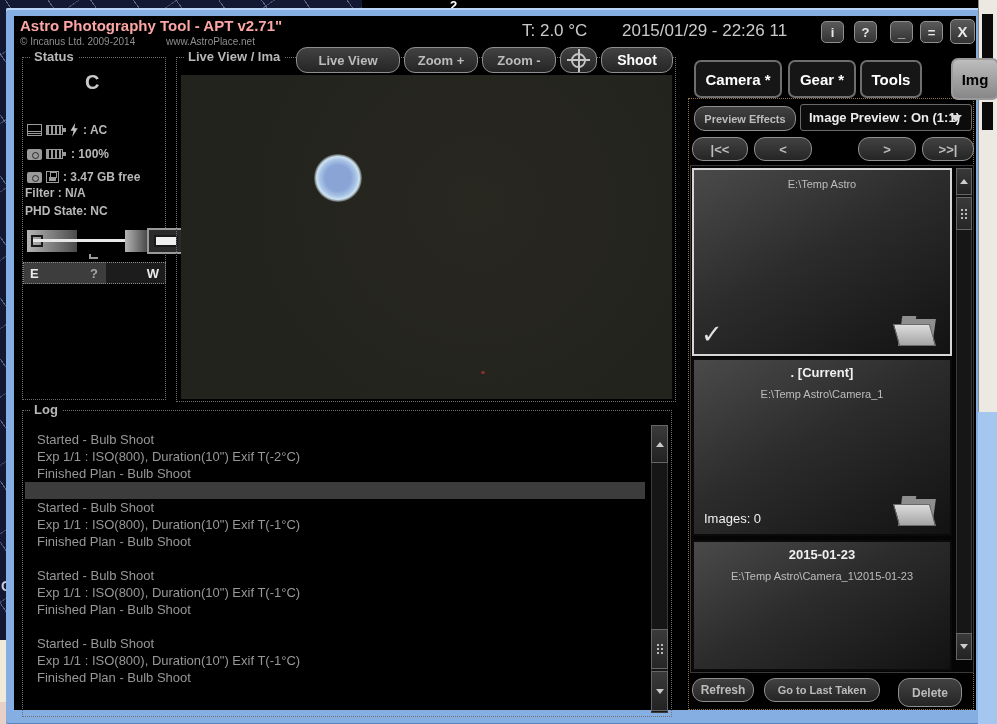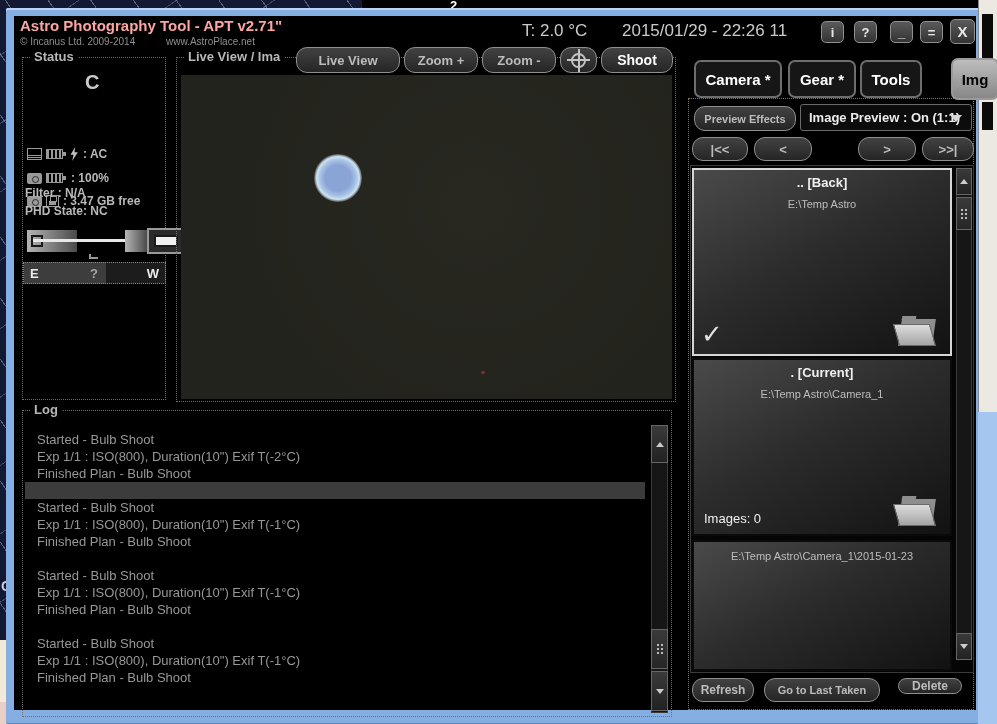": AC" .status-row { margin-top: 24px -> none }
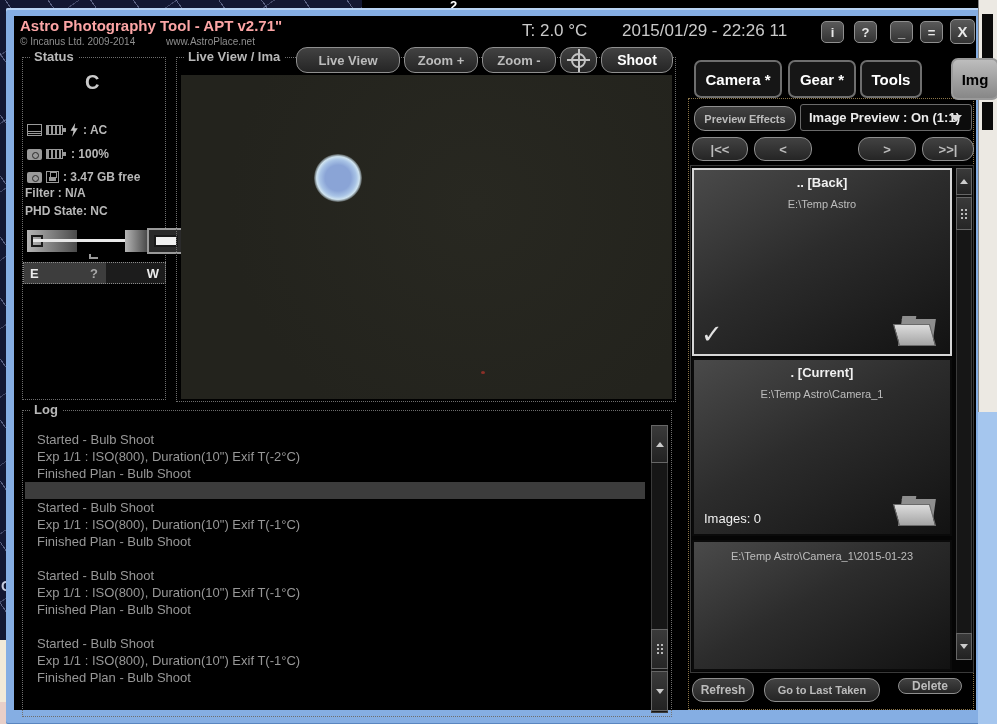".. [Back]" div.fp-title { html: <div>.. [Back]</div> -> none }
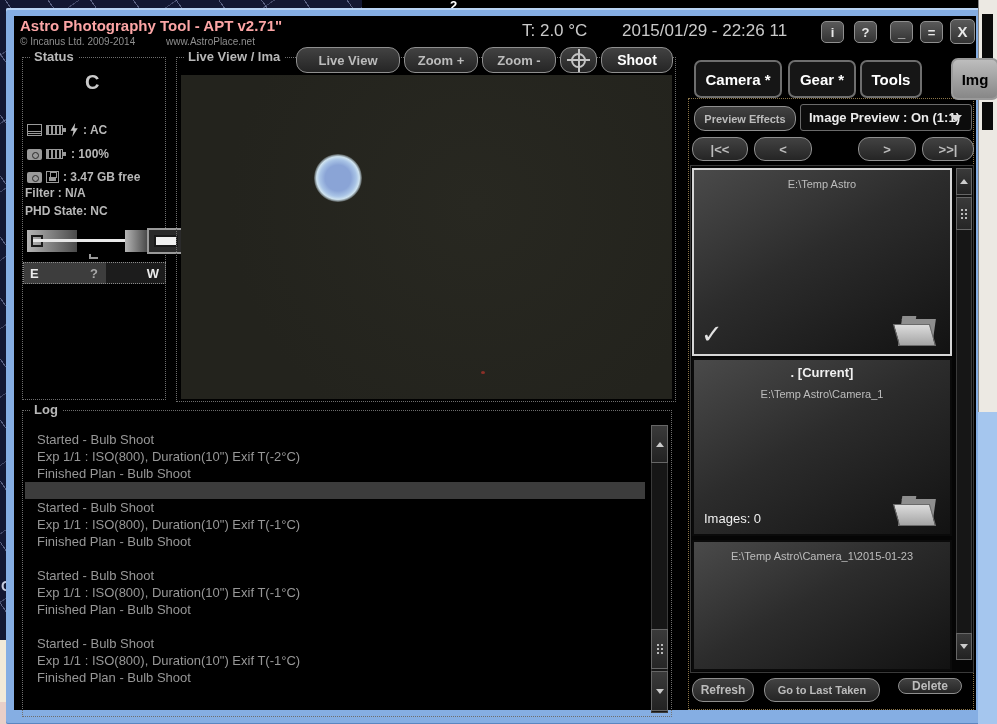"2015-01-23" div.fp-title { html: none -> <div>2015-01-23</div> }
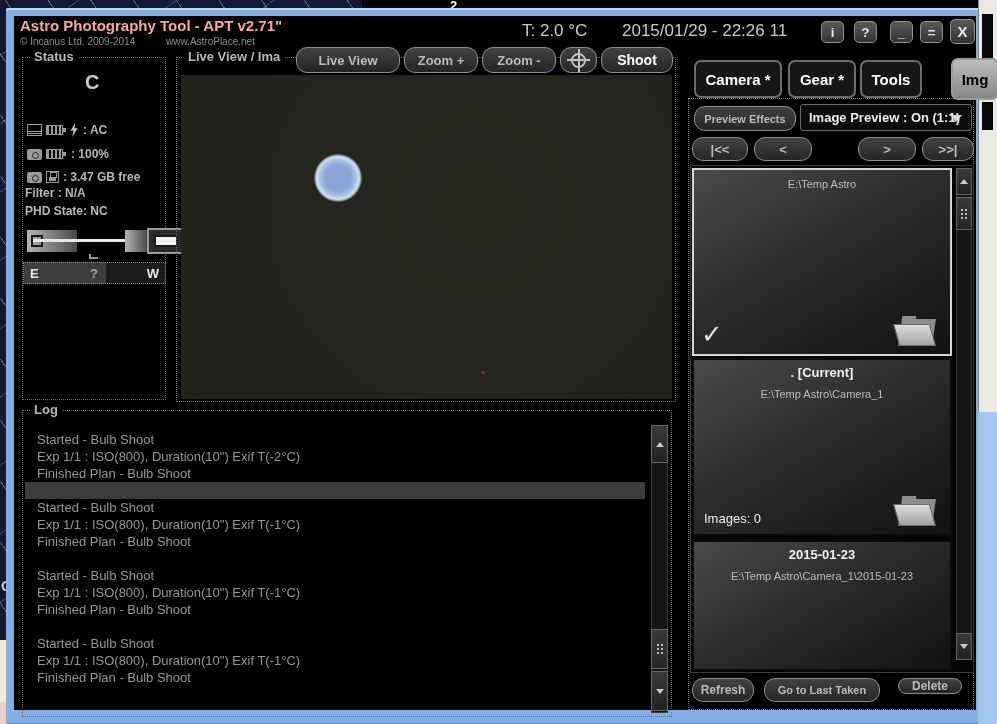"Delete" div.btn { height: 16px -> 29px }
